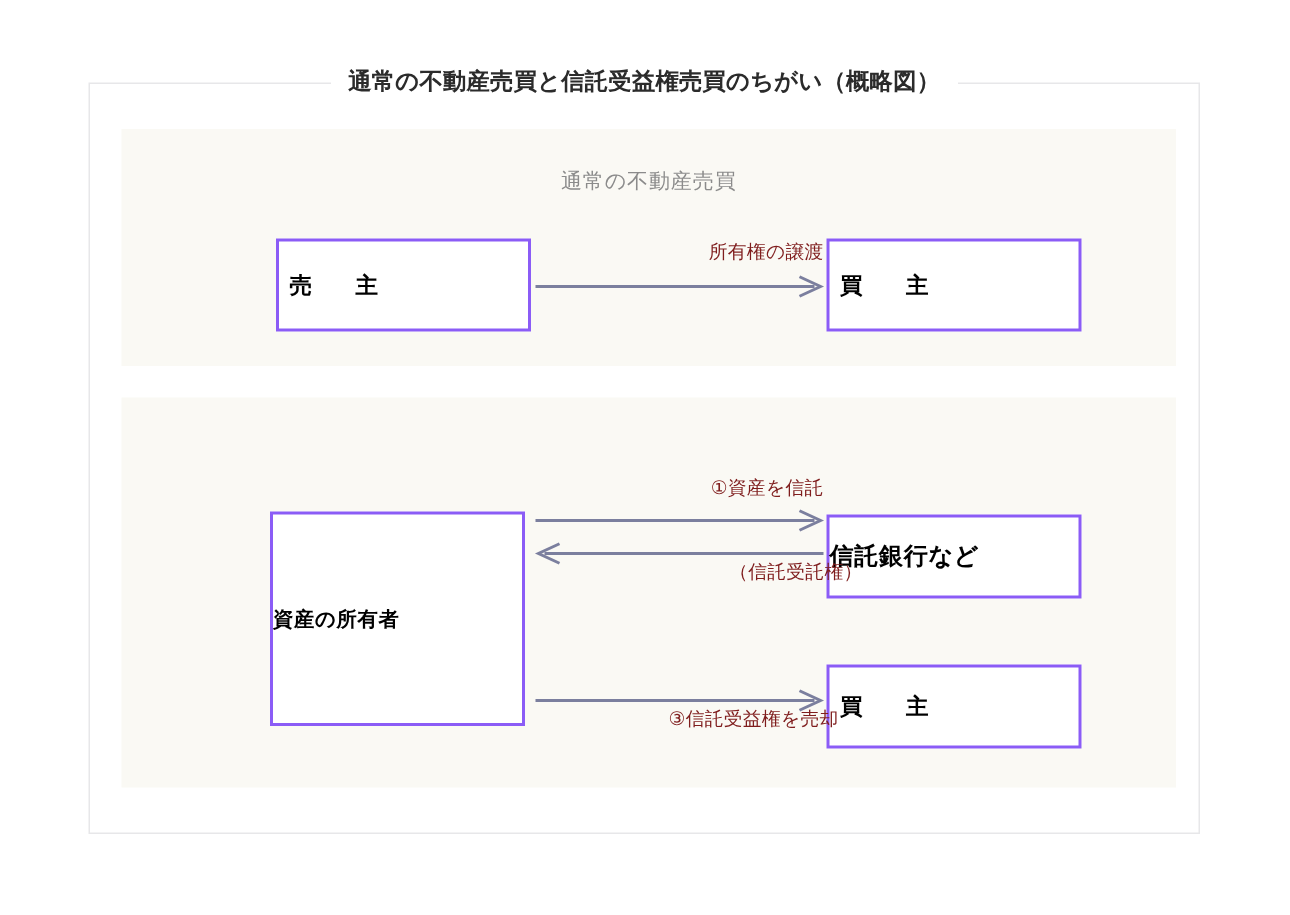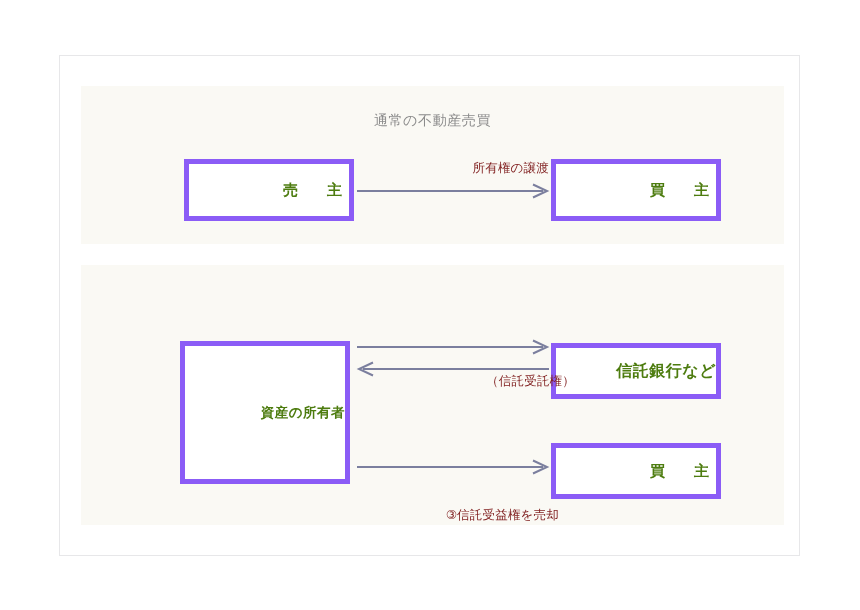"通常の不動産売買と信託受益権売買のちがい（概略図）" div.figure-title { html: none -> <div>通常の不動産売買と信託受益権売買のちがい（概略図）</div> }
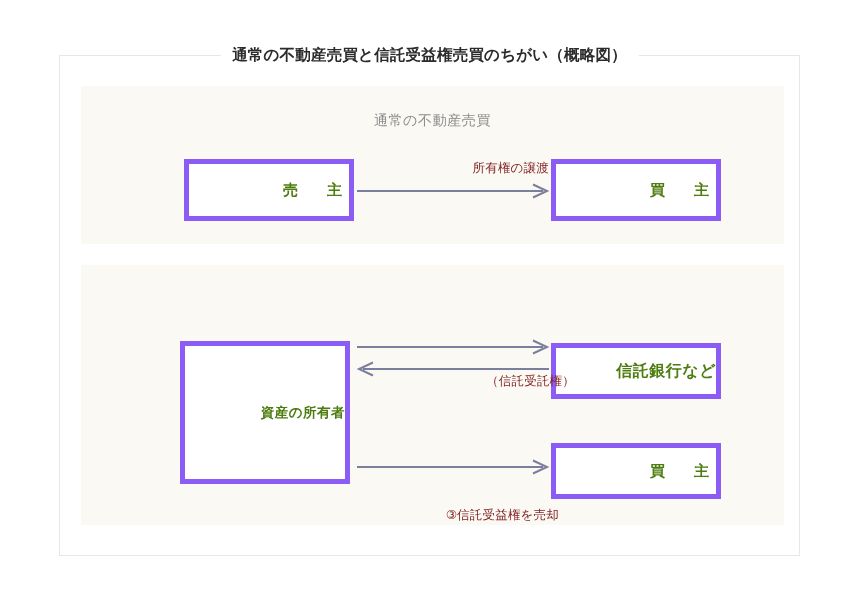"売 主" .node { border: 5px solid #8b5cf6 -> 2px solid #8b5cf6; color: #4d7c0f -> #000000; justify-content: flex-end -> flex-start }
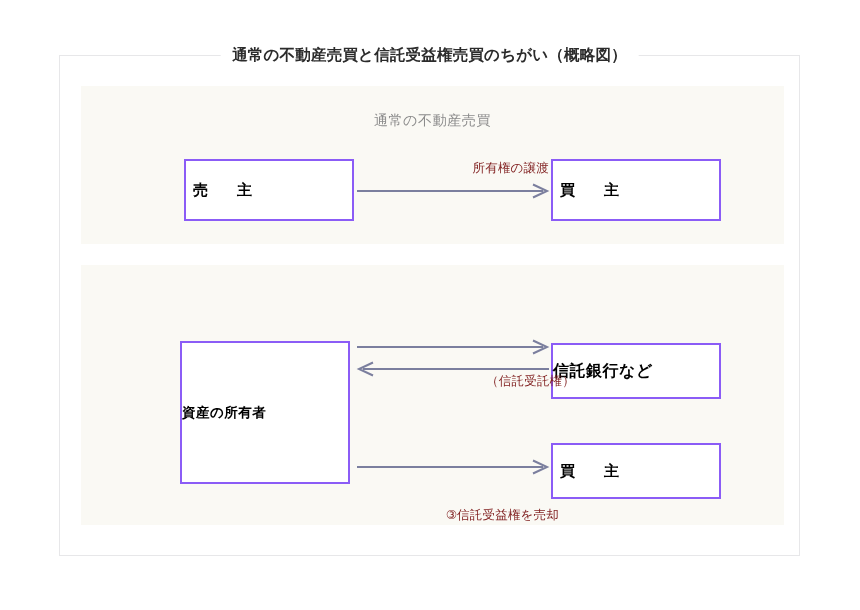"①資産を信託" div.arrow-label { html: none -> <div> <span>①資産を信託</span> </div> }
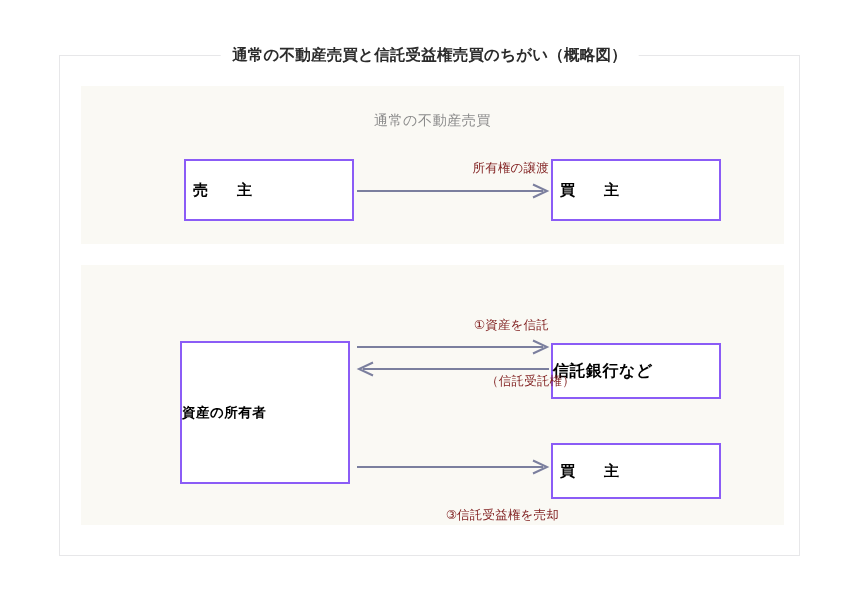"③信託受益権を売却" .label-sell { margin-top: 36px -> none }
